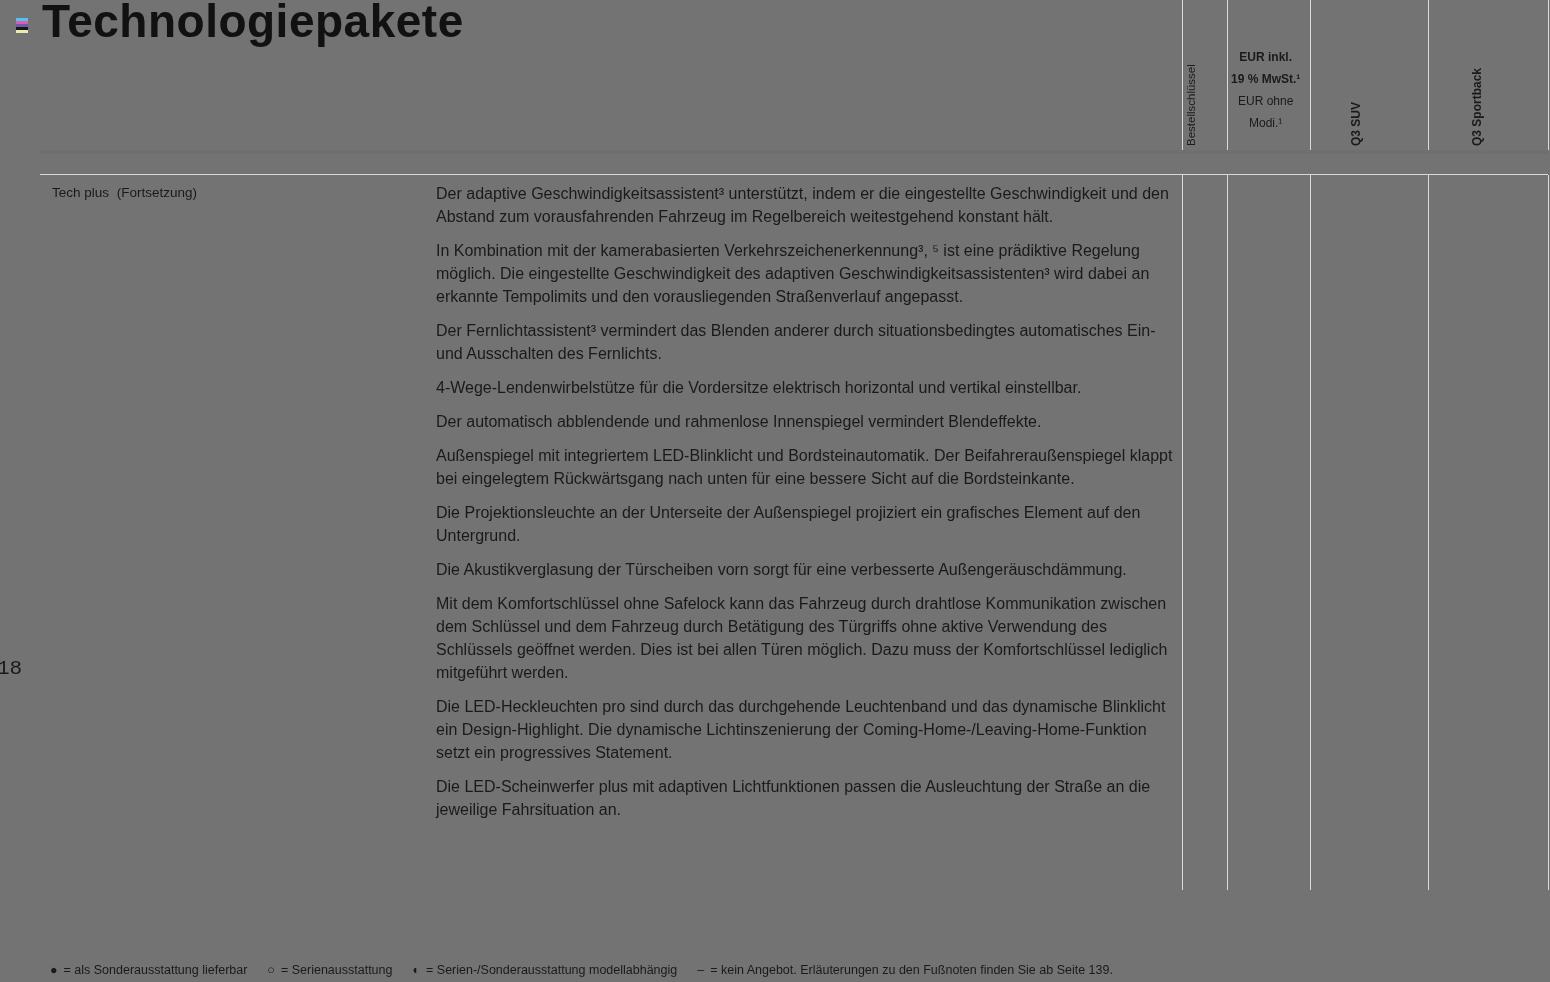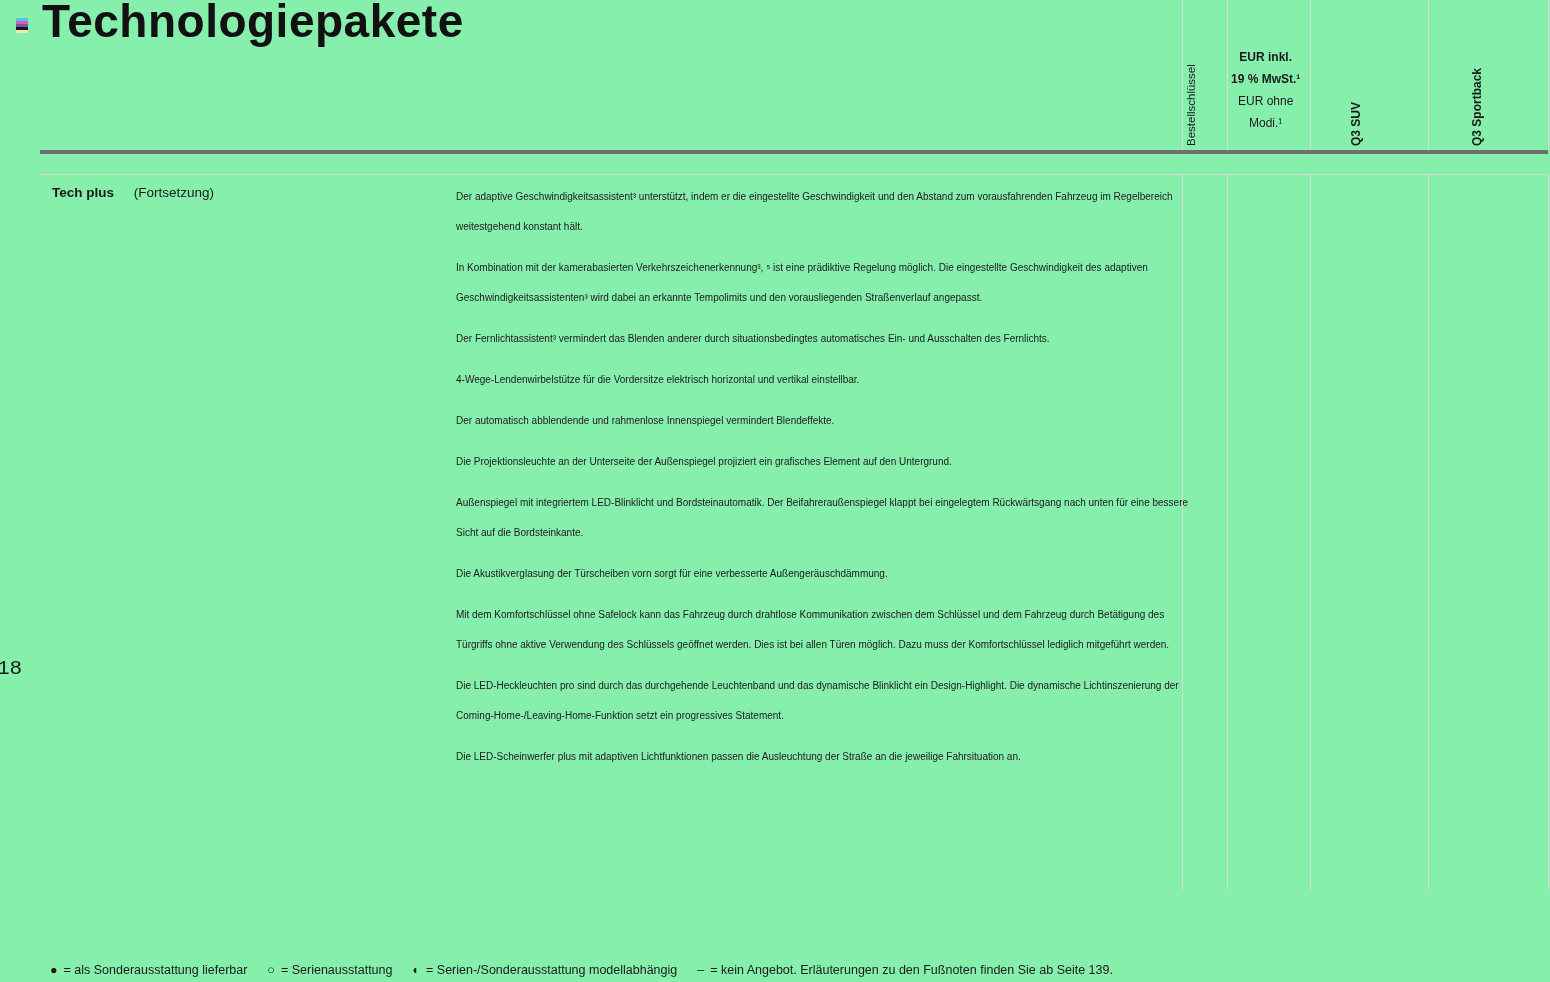"Technologiepakete" .page { background: #86efac -> #737373 }
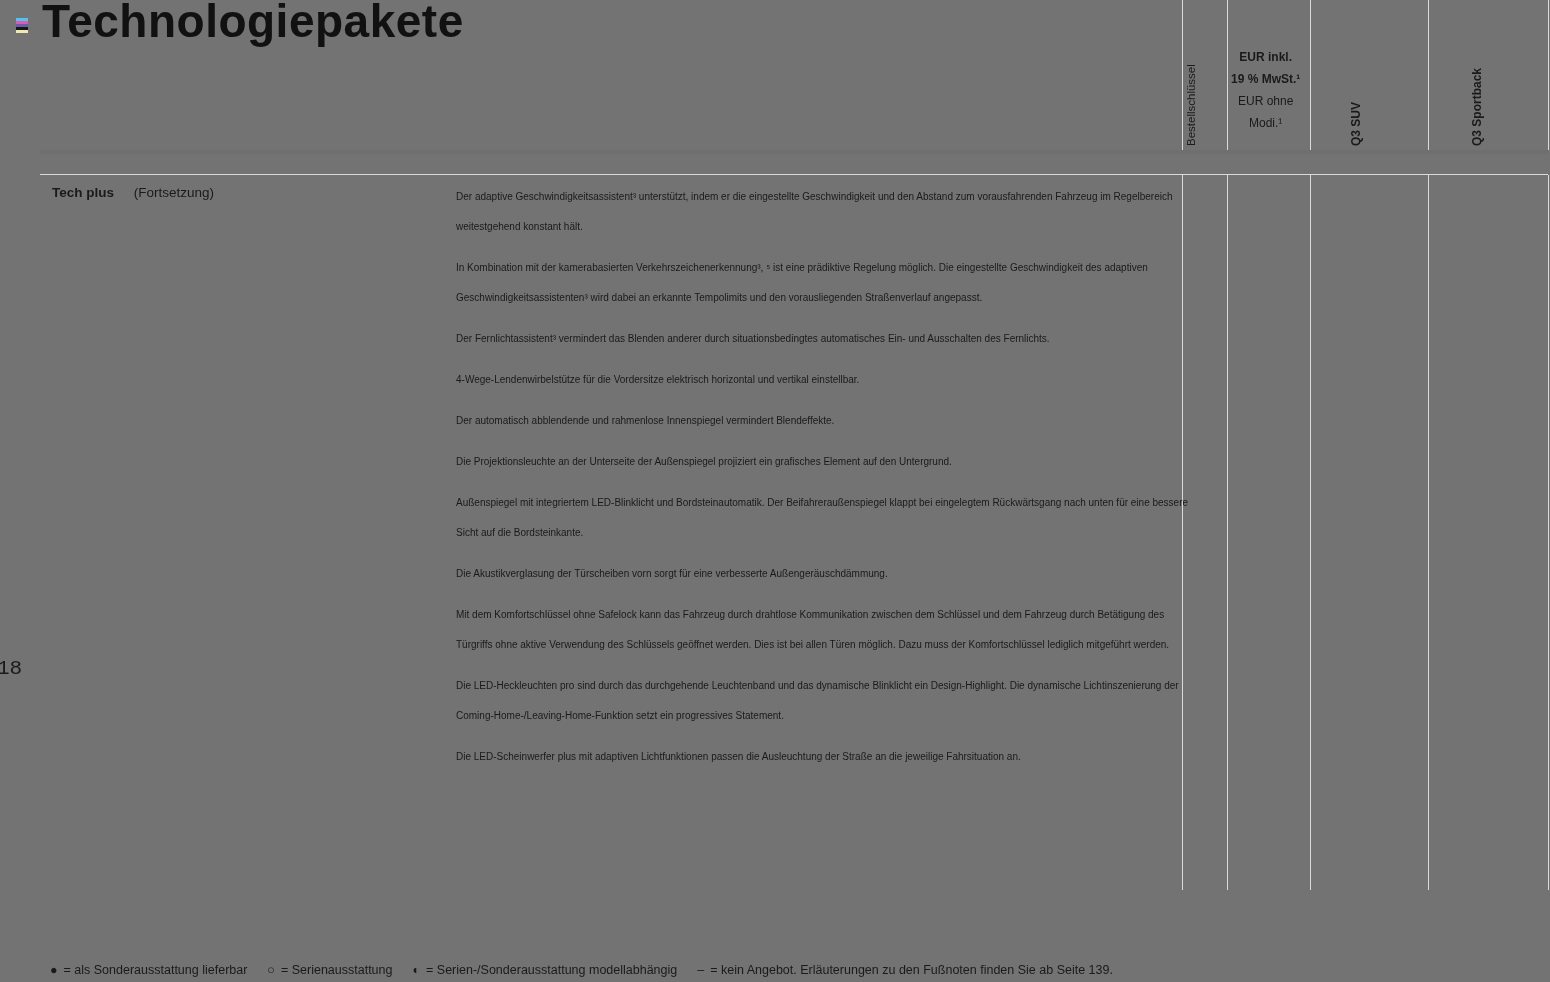"Tech plus" .row-label .b { font-weight: bold -> normal }
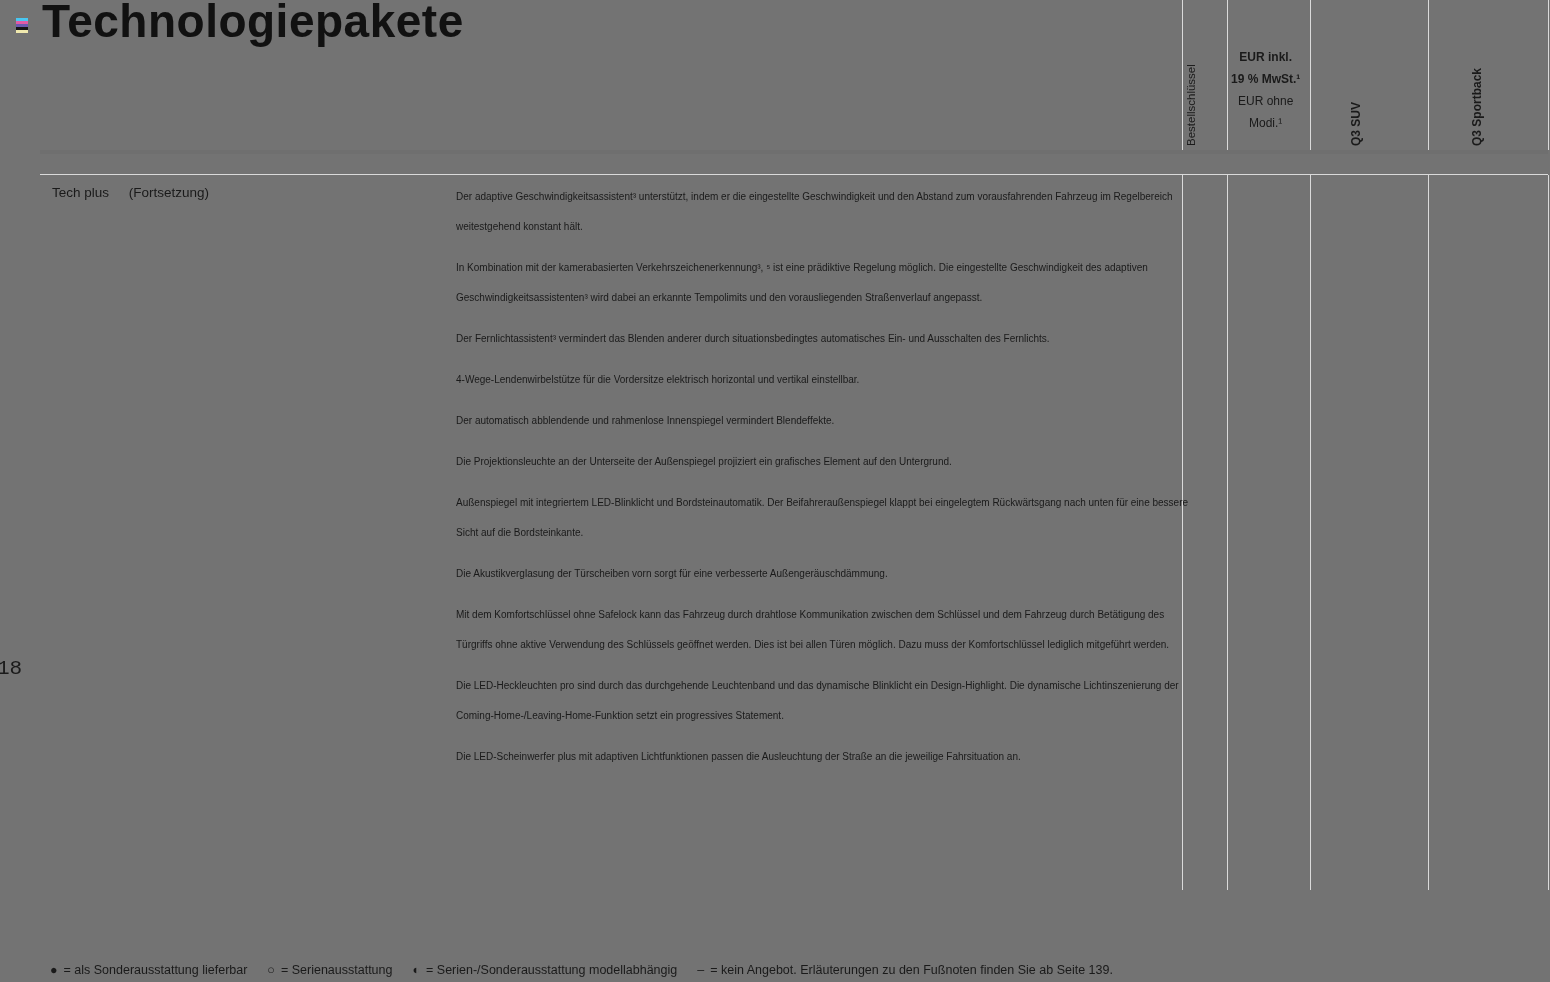"(Fortsetzung)" .row-label span + span { margin-left: 16px -> 4px }
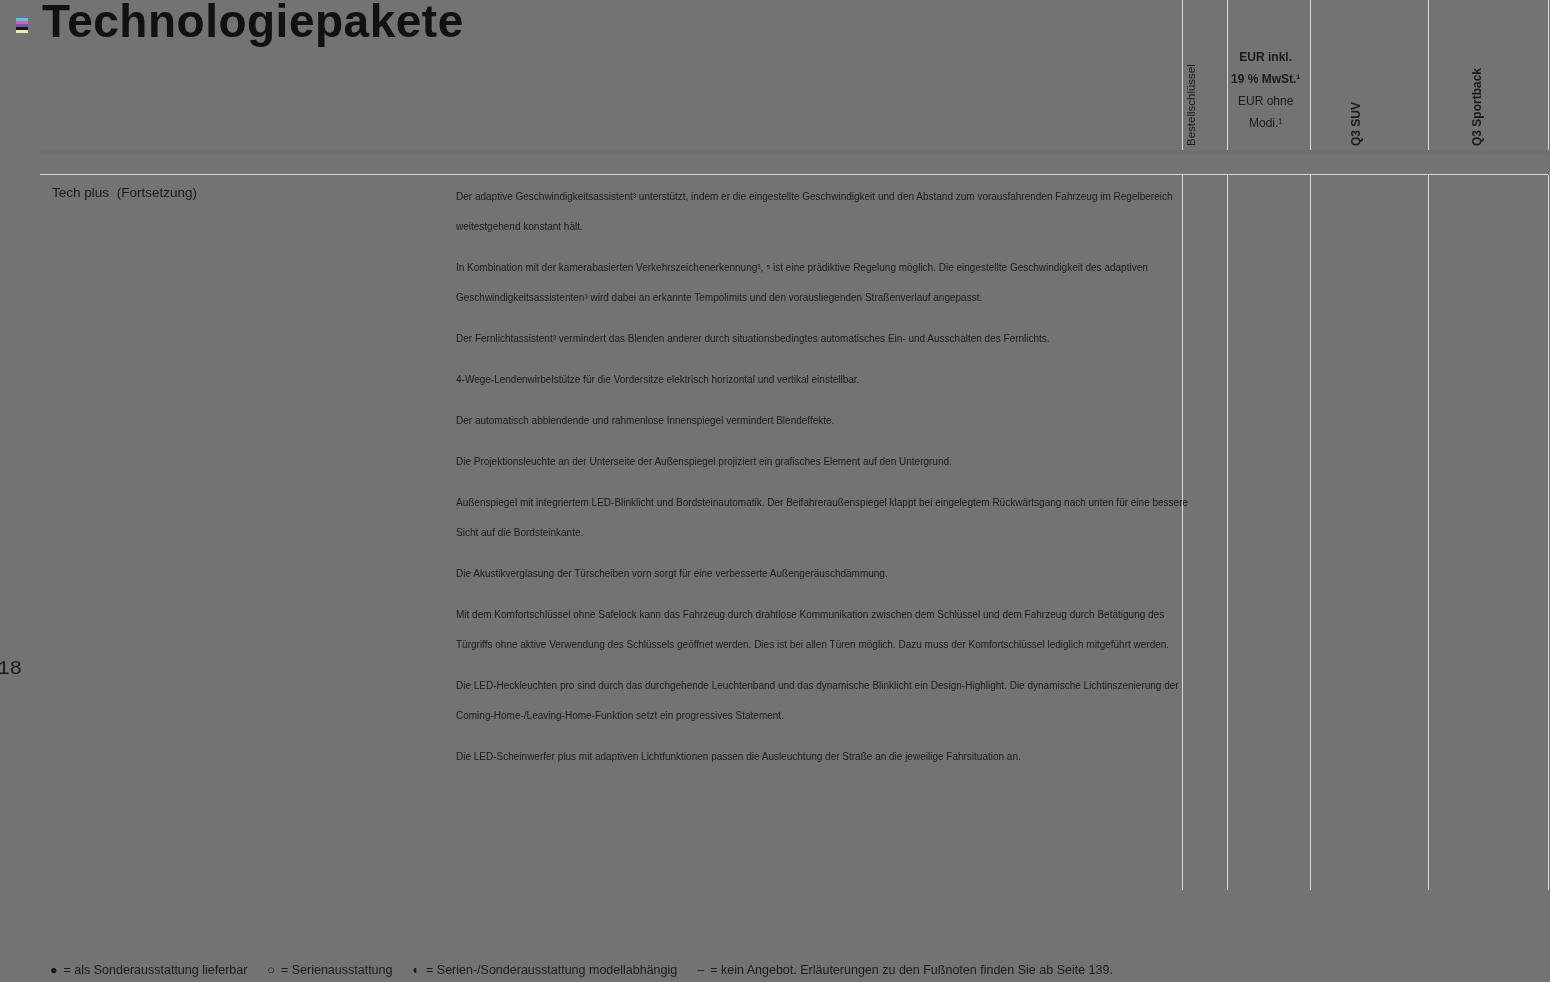"Der adaptive Geschwindigkeitsassistent³" .paragraphs { font-size: 10px -> 16px; left: 456px -> 436px; line-height: 30px -> 23px }
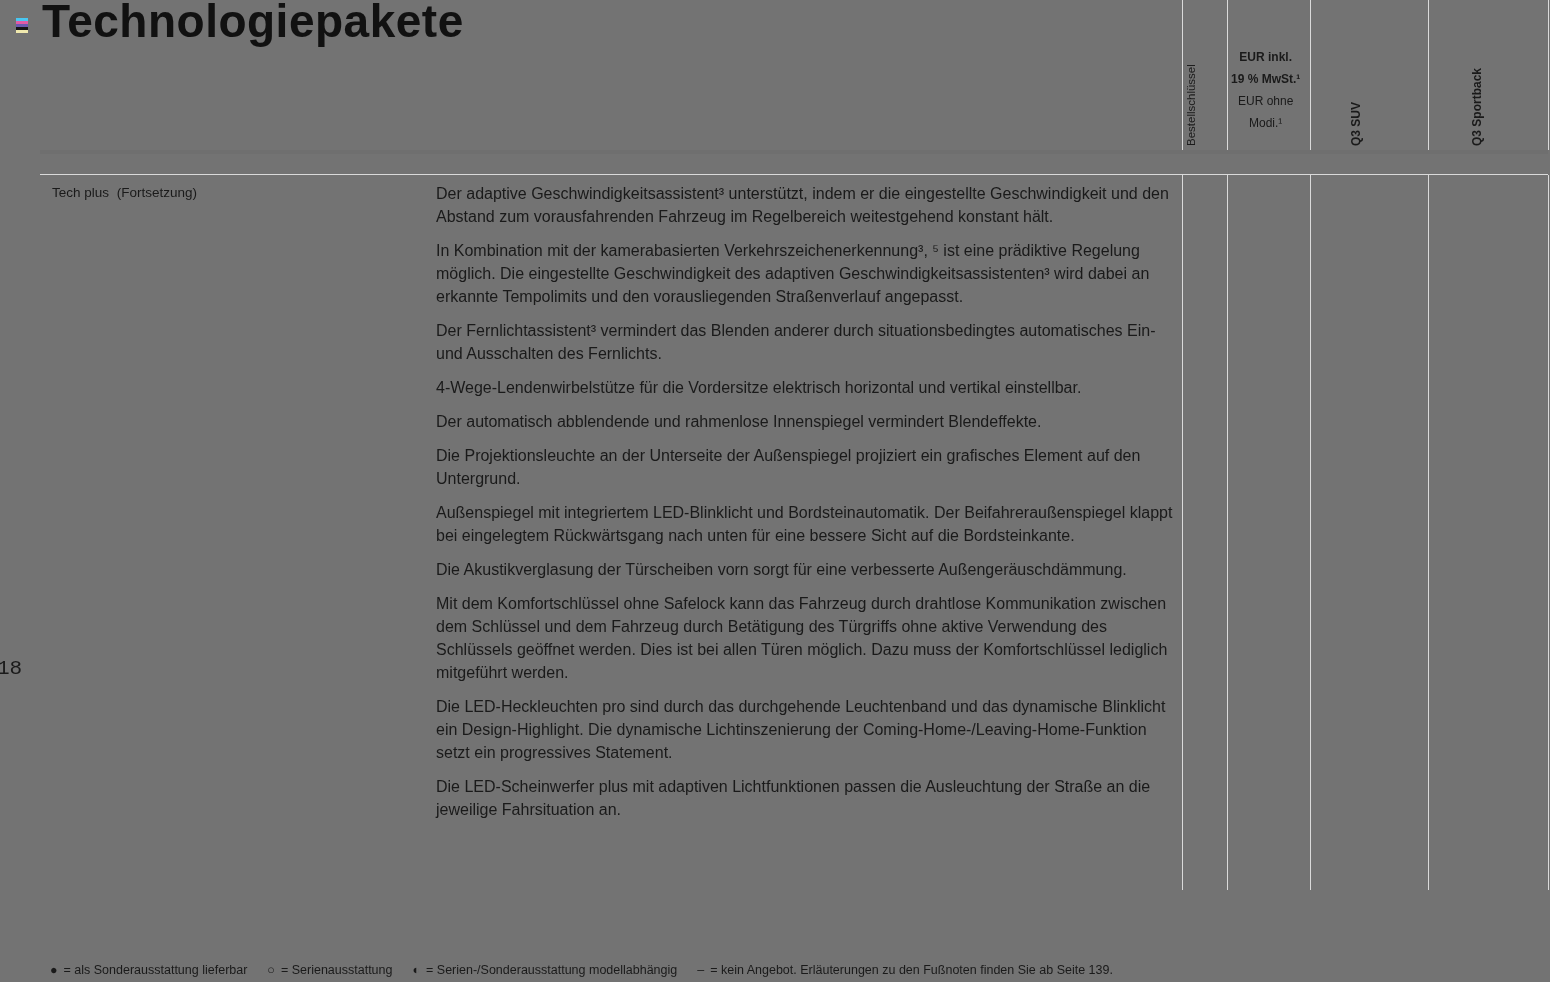"Die Projektionsleuchte an der Unterseite" p { order: before "Außenspiegel mit integriertem" -> after "Außenspiegel mit integriertem" }
